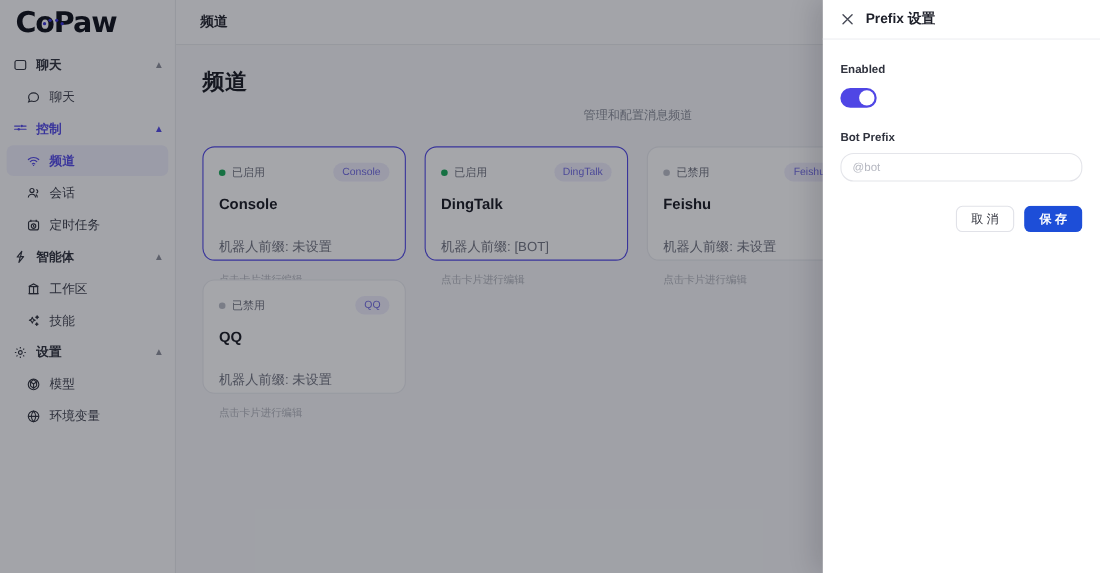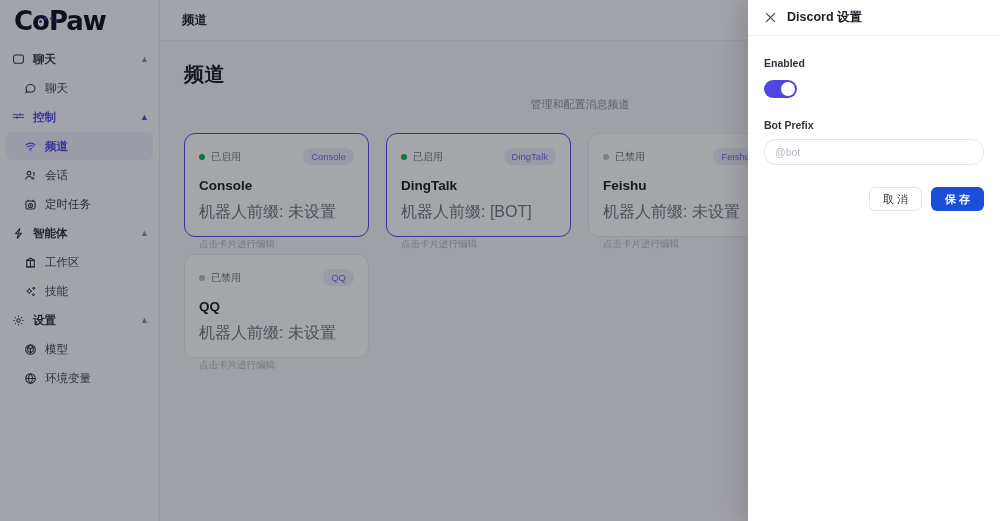"Discord 设置" span.drawer-title { text: Discord -> Prefix }
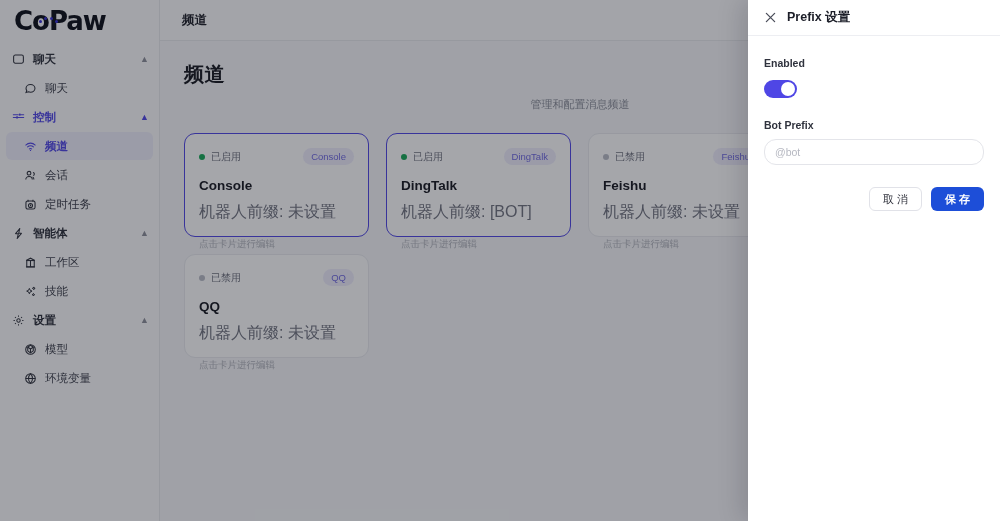"机器人前缀: 未设置" .card-prefix { font-size: 16px -> 12px; margin-top: 9px -> 23px }
